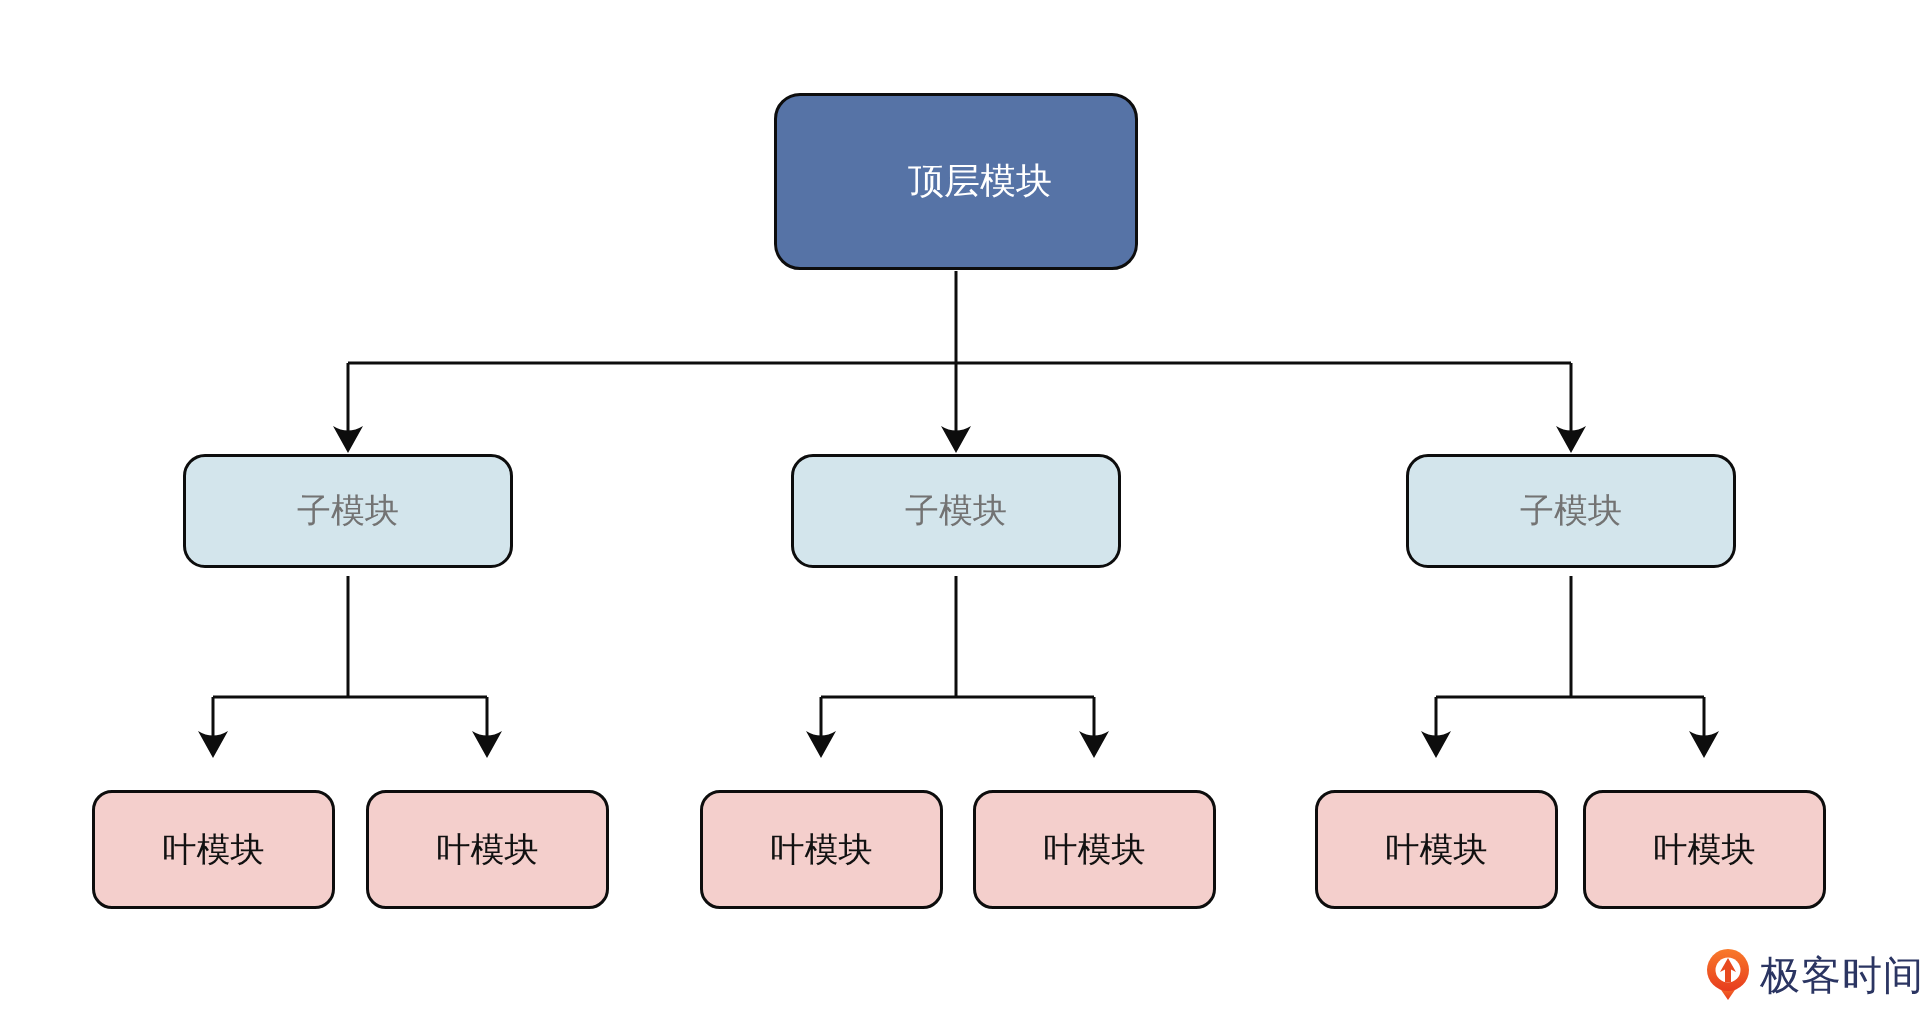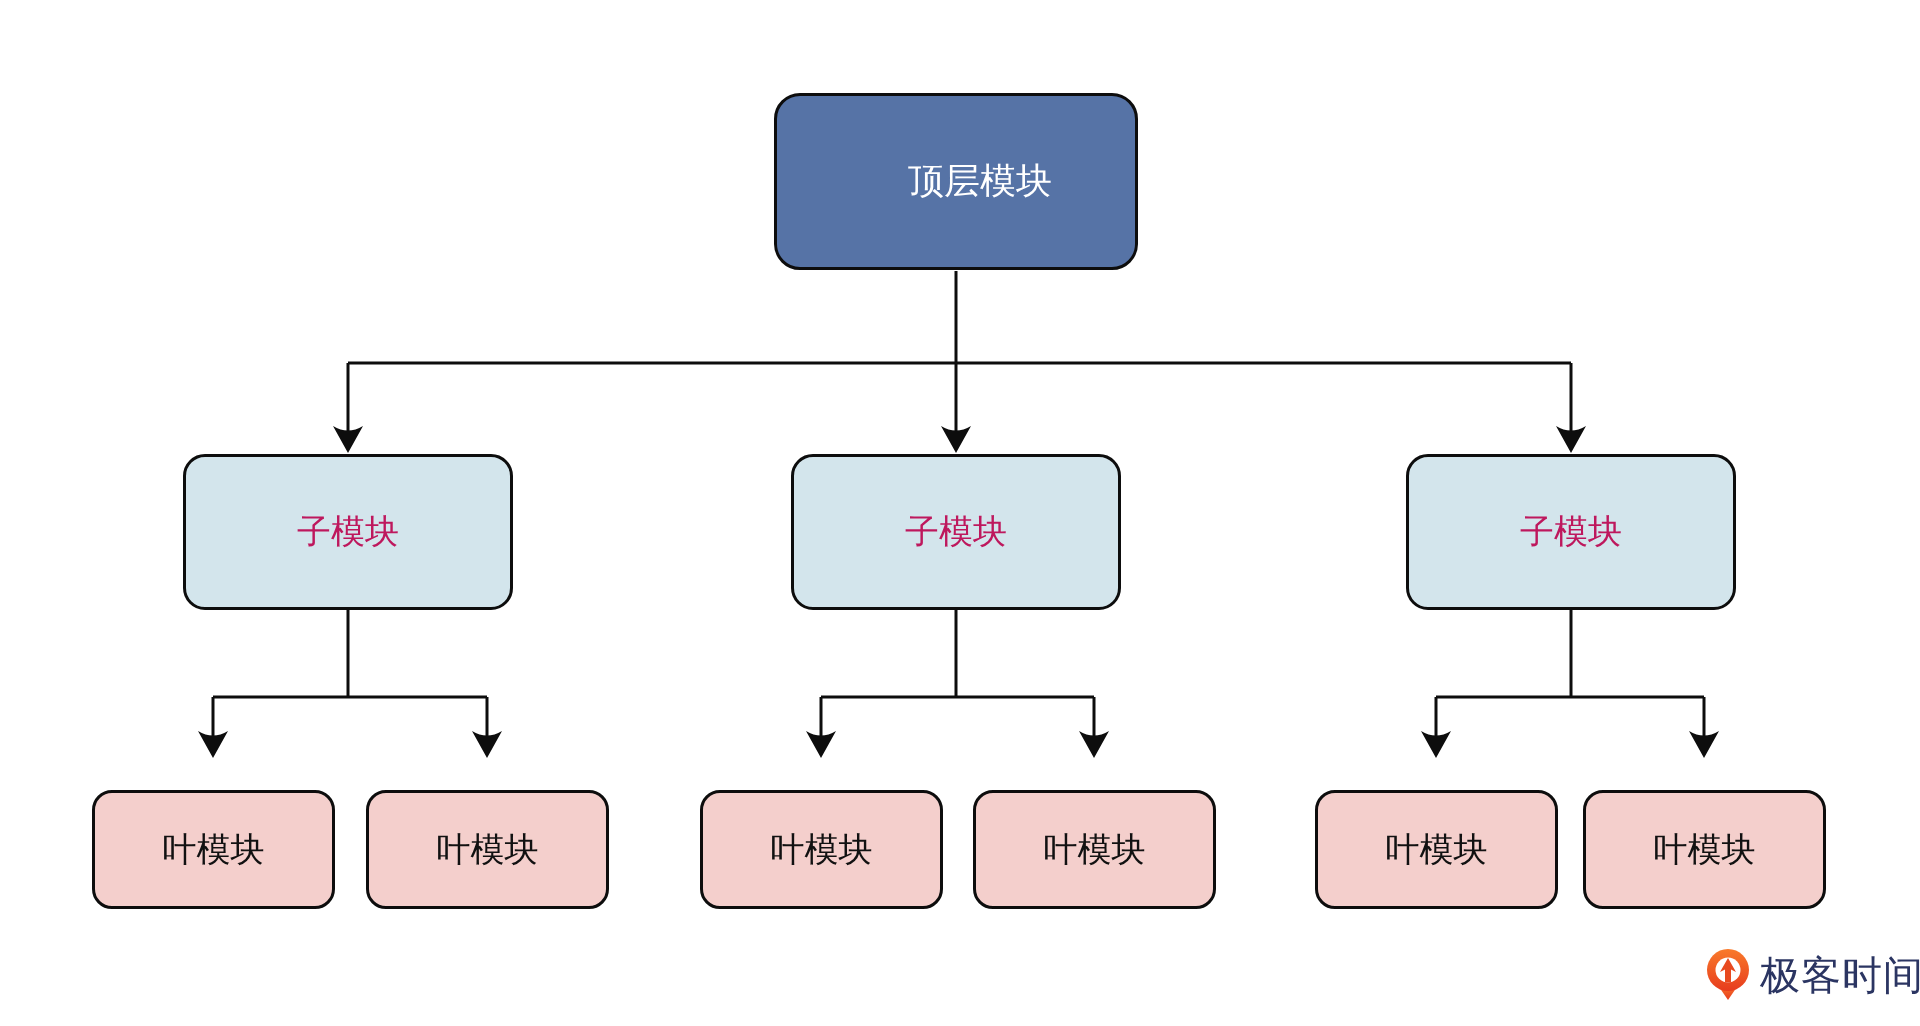"子模块" .node.sub { color: #be185d -> #737373; height: 156px -> 114px }
